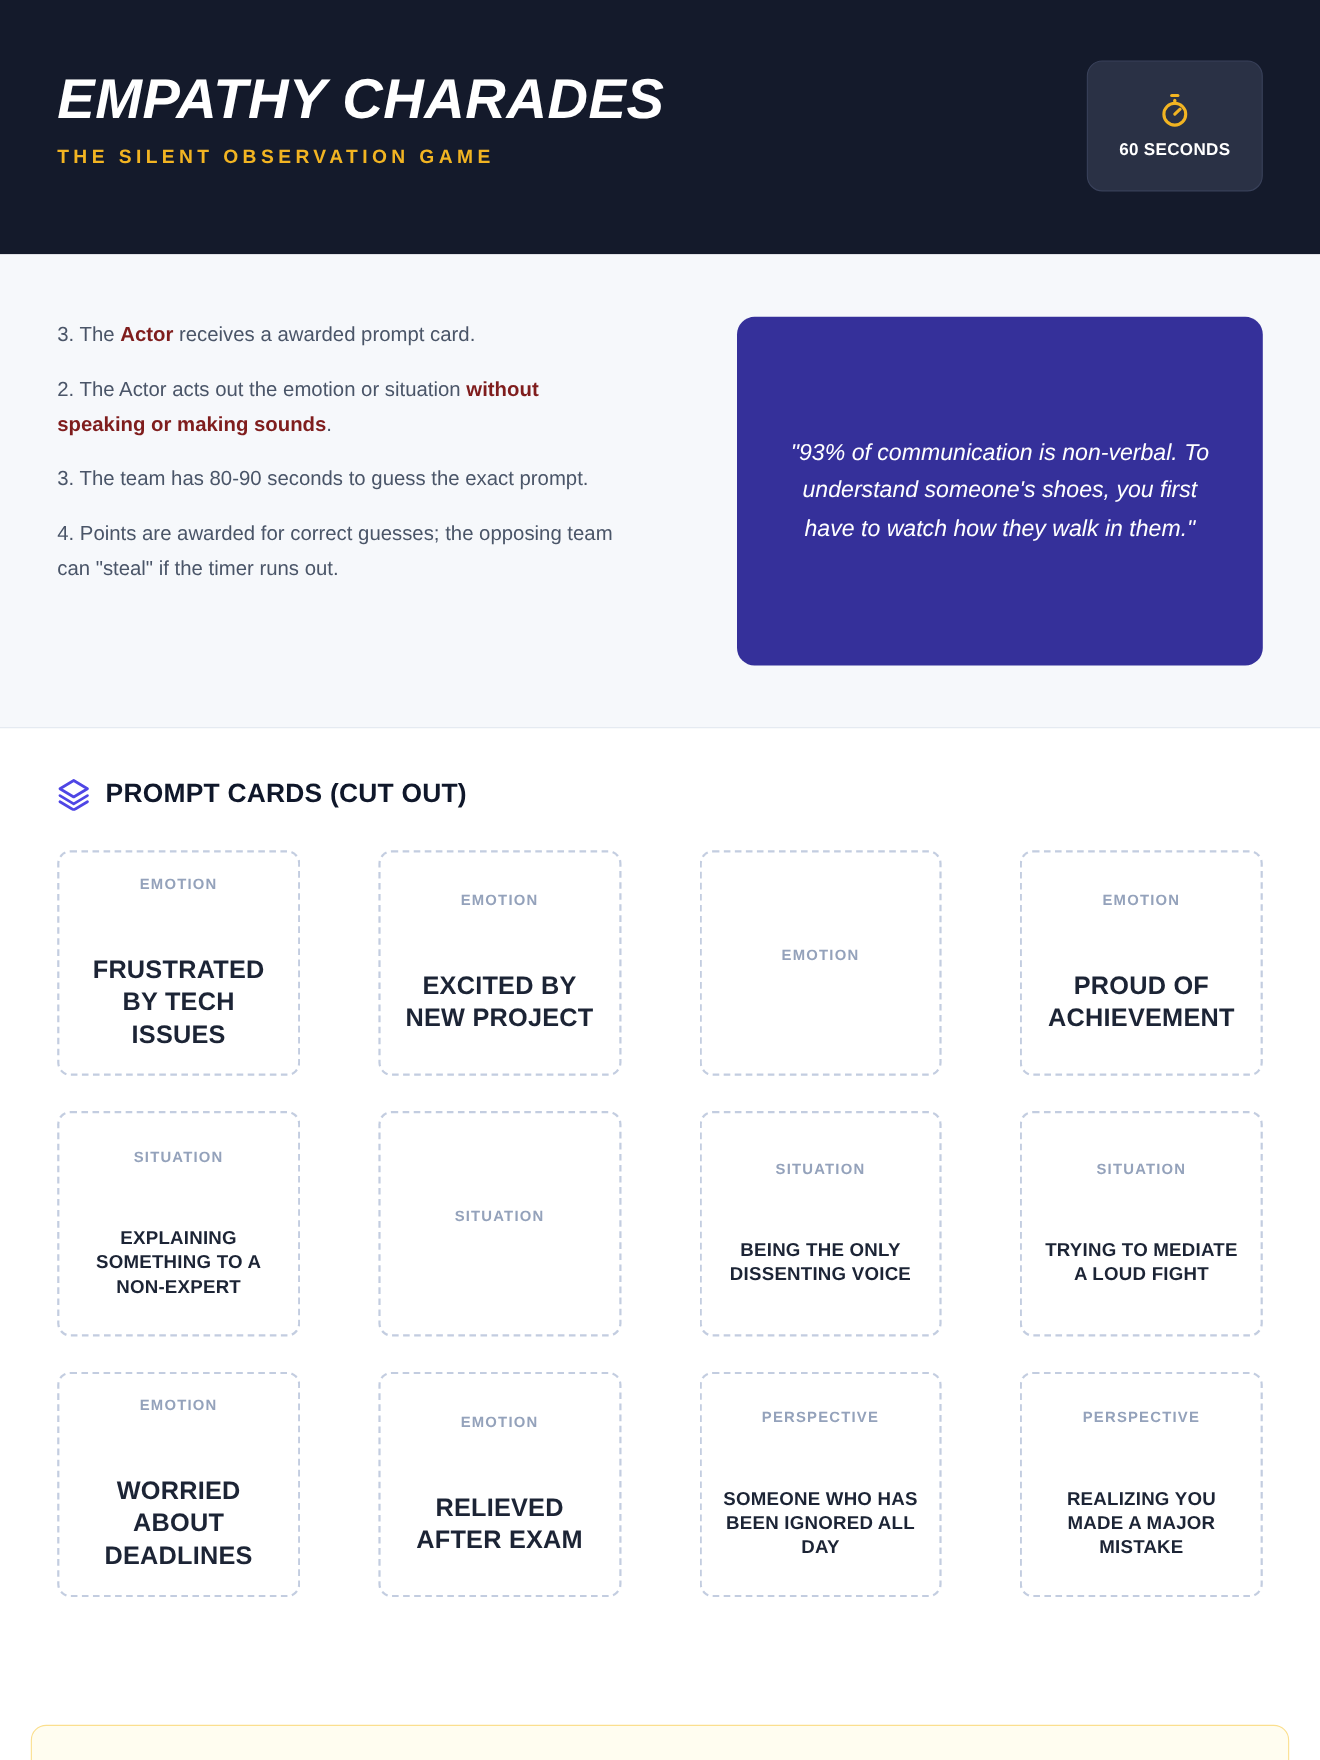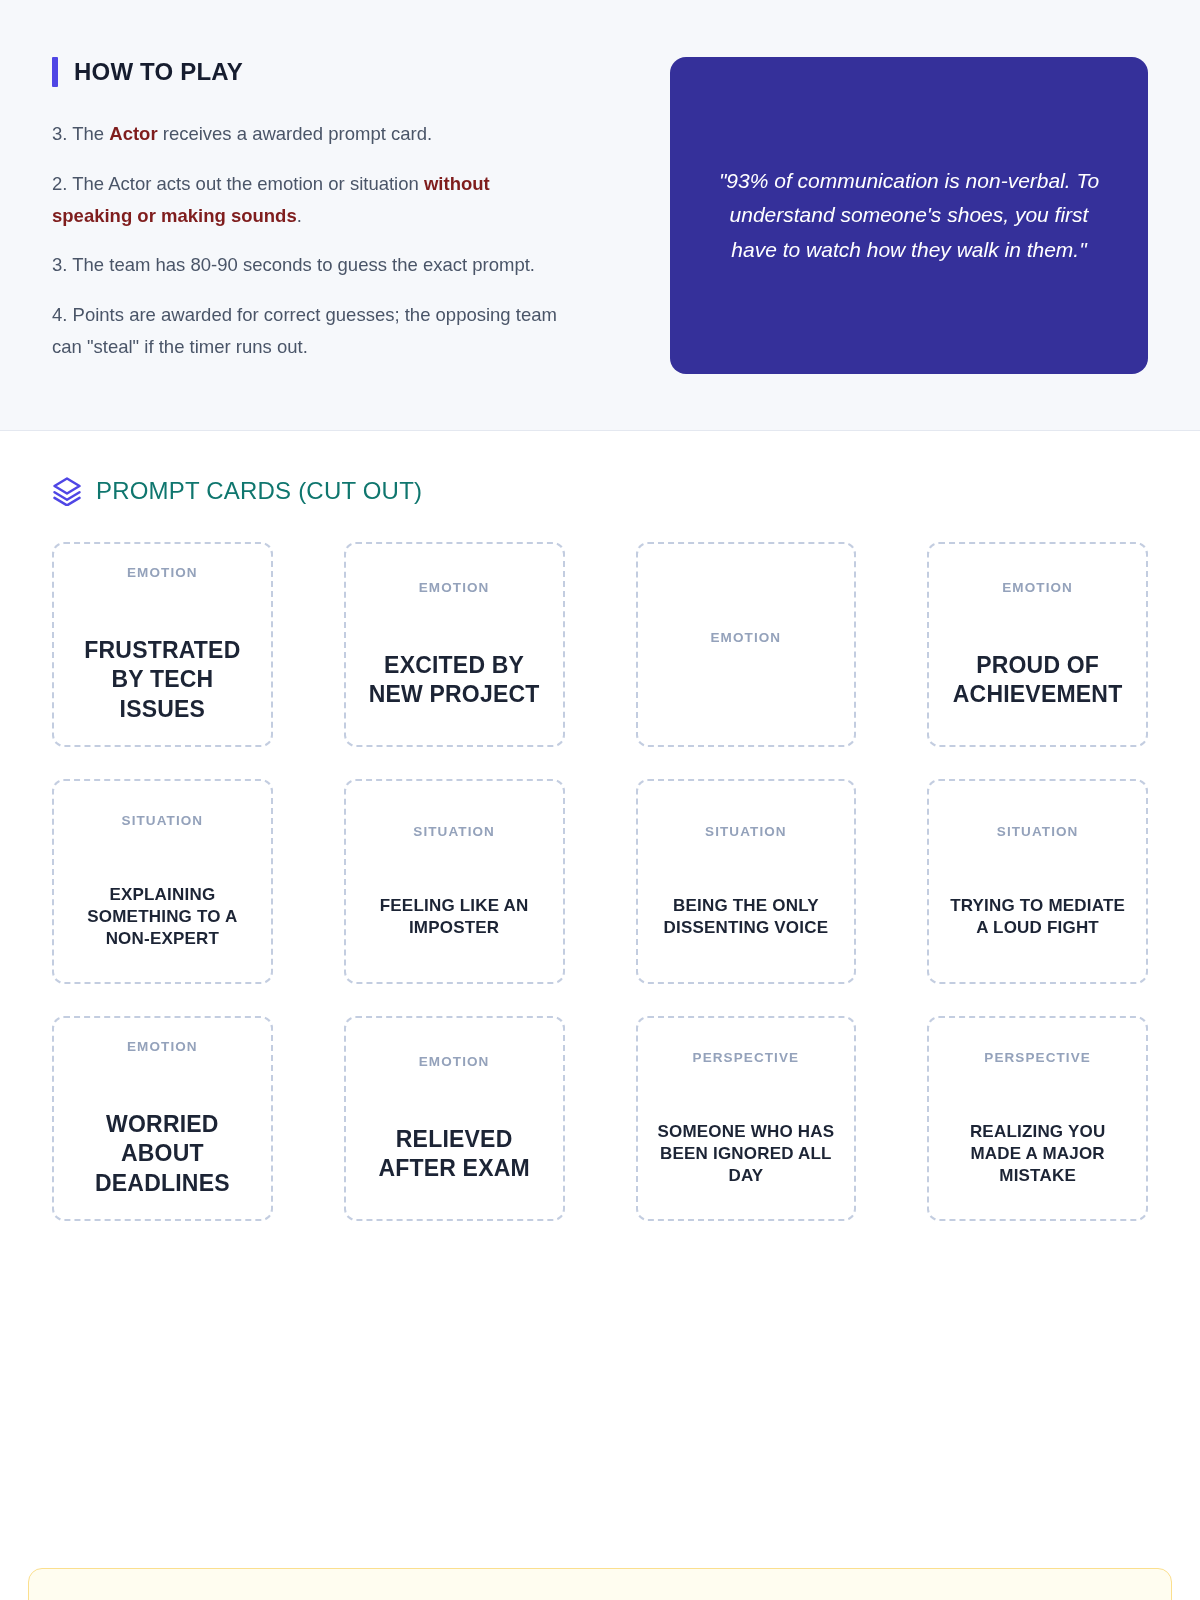"EMPATHY CHARADES" header.header { html: none -> <header> <div> <div>EMPATHY CHARADES</div> <div>THE SILENT OBSERVATION GAME</div> </div> <div> <span> <svg> <line></line> <circle></circle> <line></line> <line></line> </svg> </span> <span>60 SECONDS</span> </div> </header> }
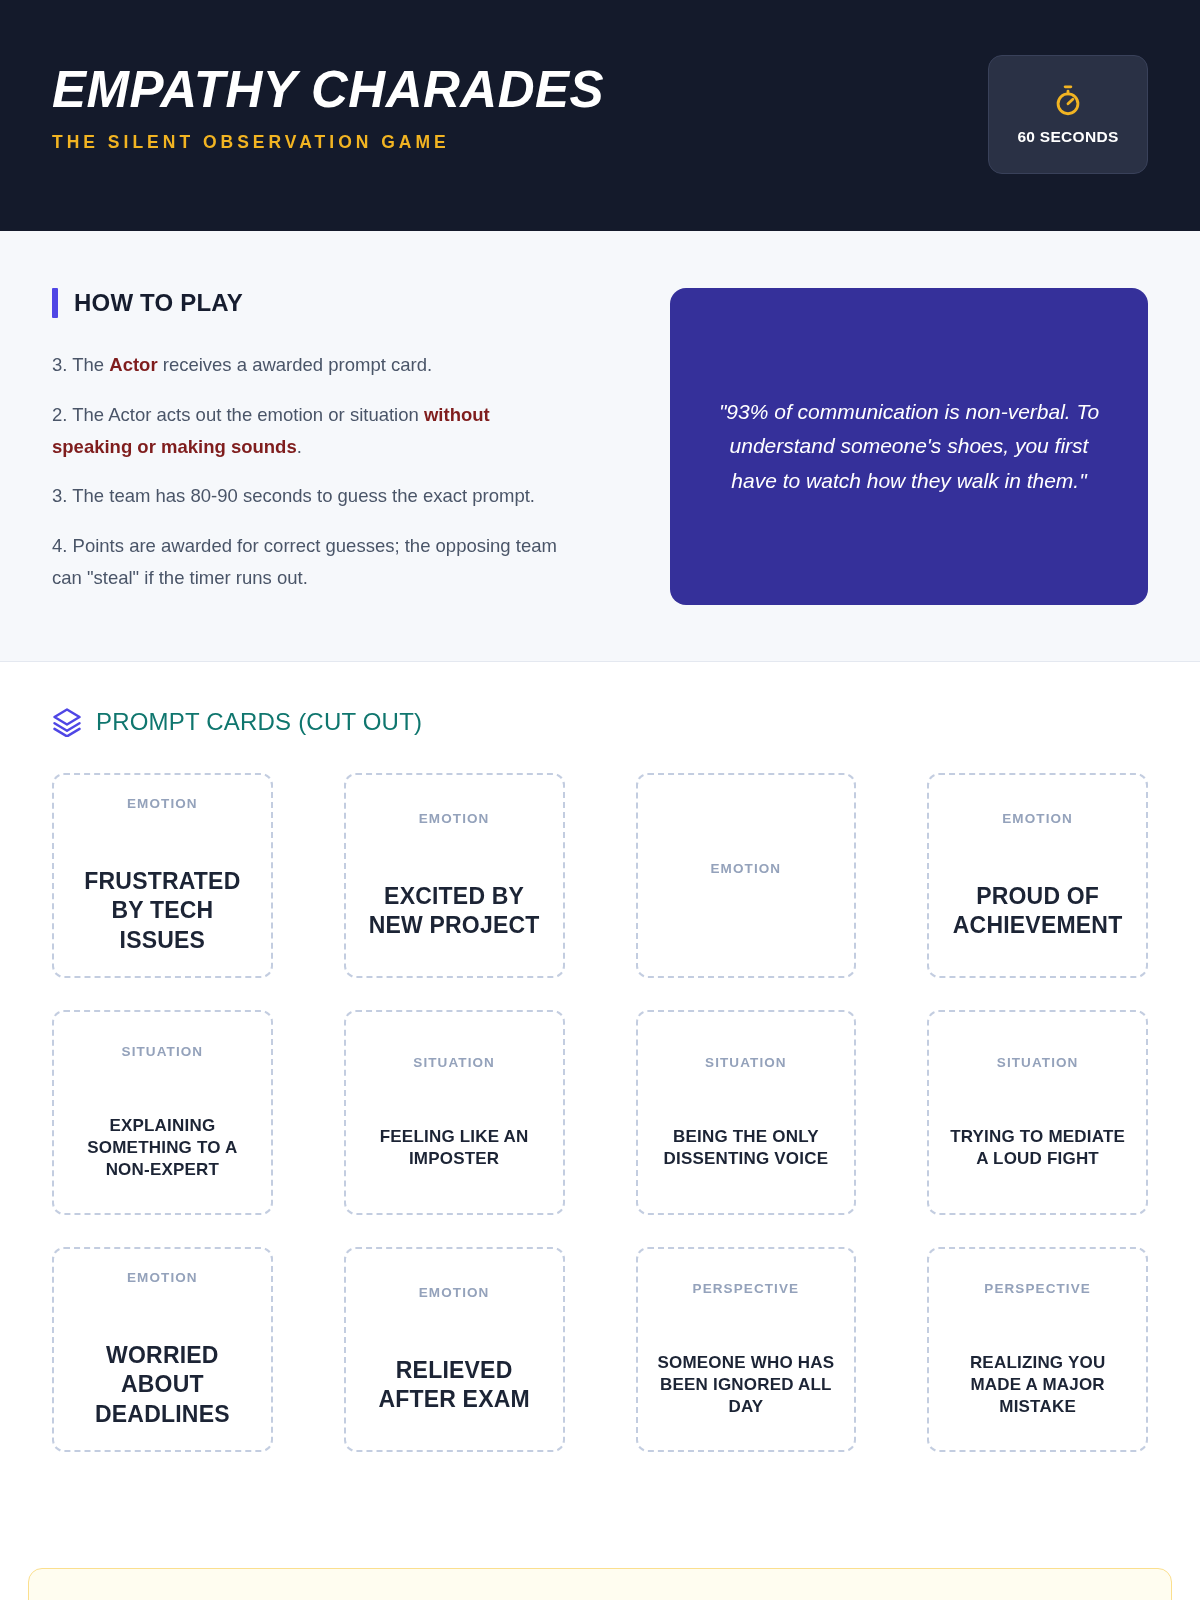"HOW TO PLAY" div.section-head { html: <div> <span></span> <h2>HOW TO PLAY</h2> </div> -> none }
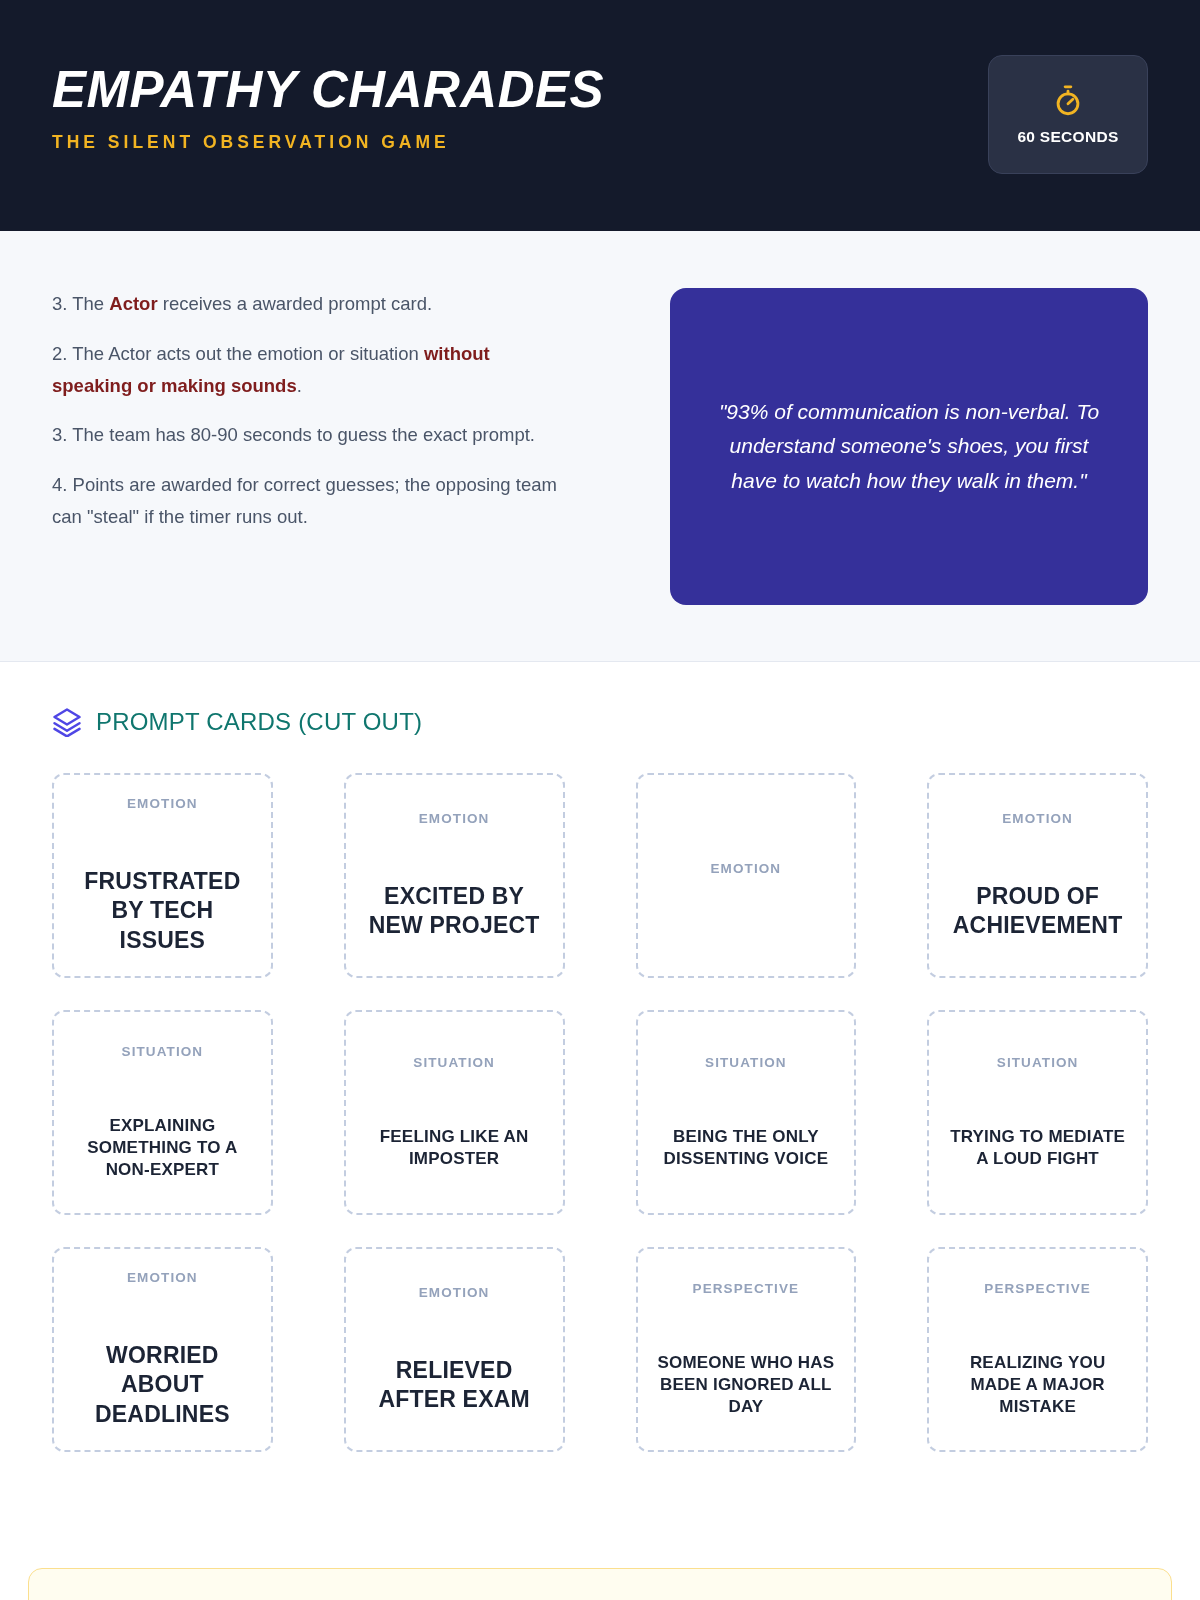"PROMPT CARDS (CUT OUT)" .cards-title { color: #0f766e -> #0f172a; font-weight: 400 -> 700 }
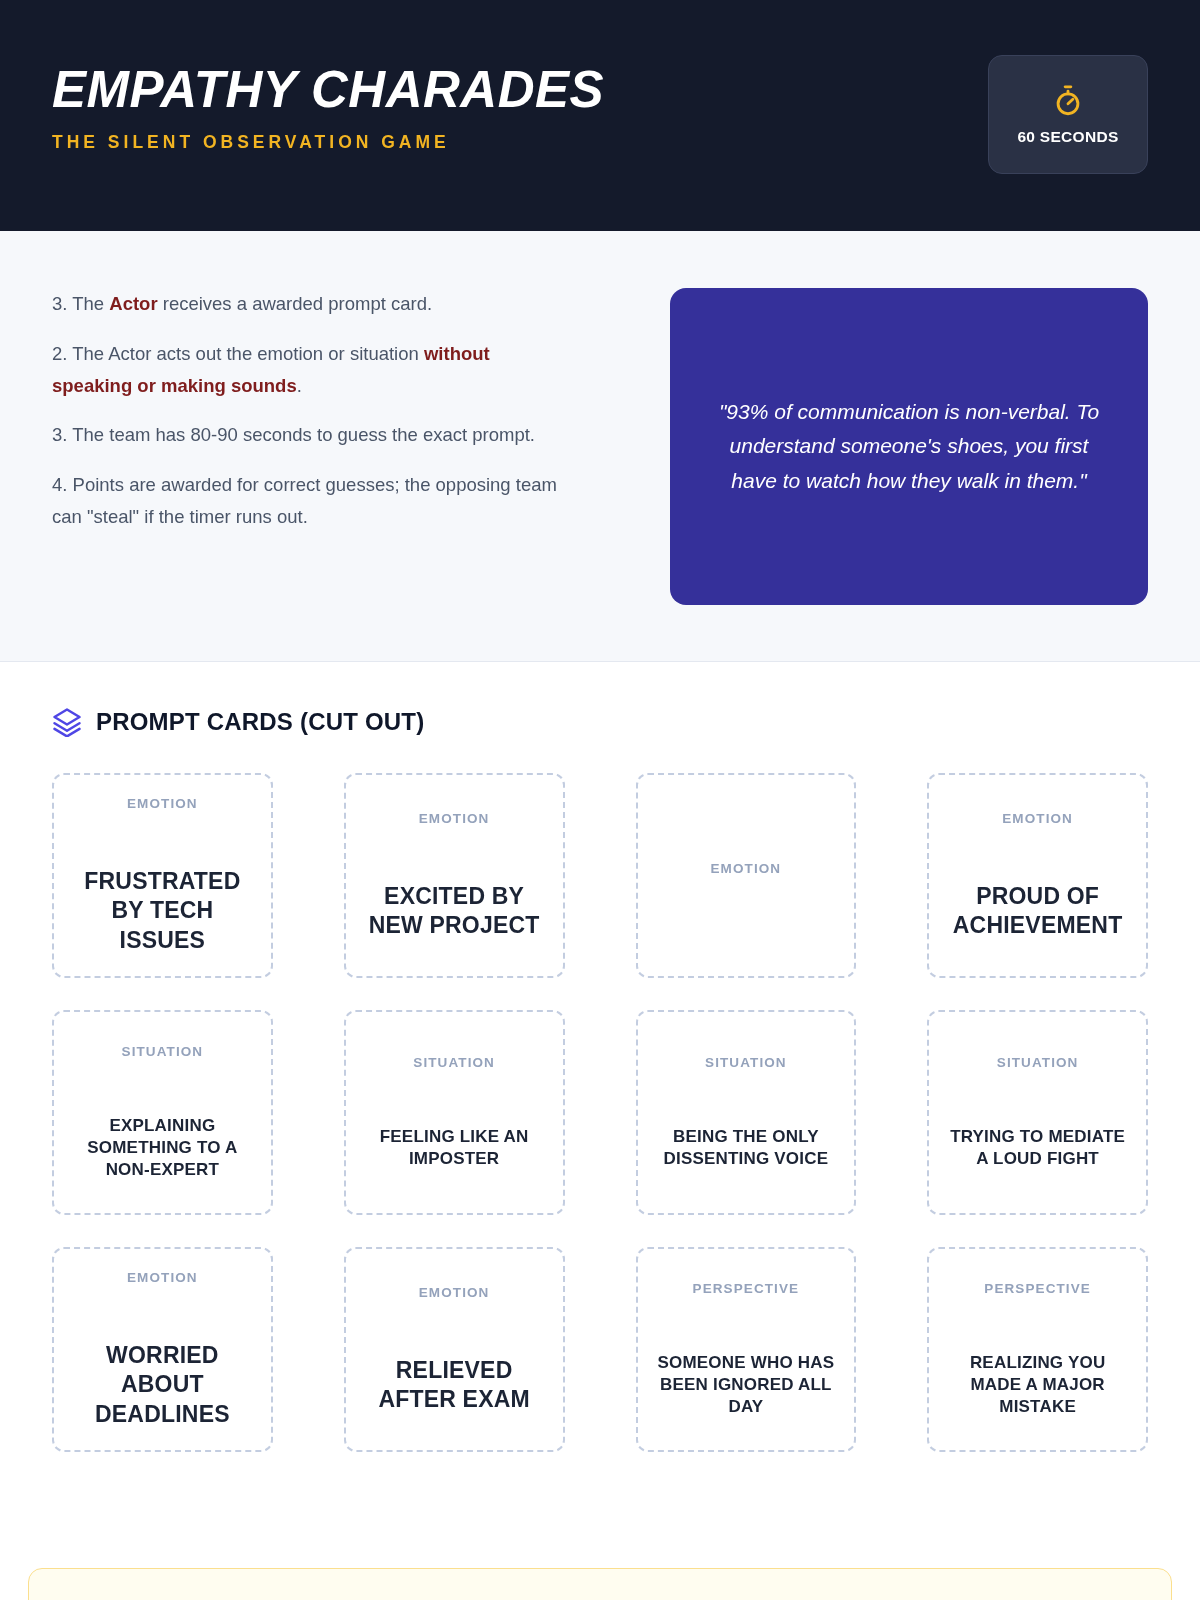"FEELING LIKE AN IMPOSTER" div.card-title { html: <div>FEELING LIKE AN IMPOSTER</div> -> none }
